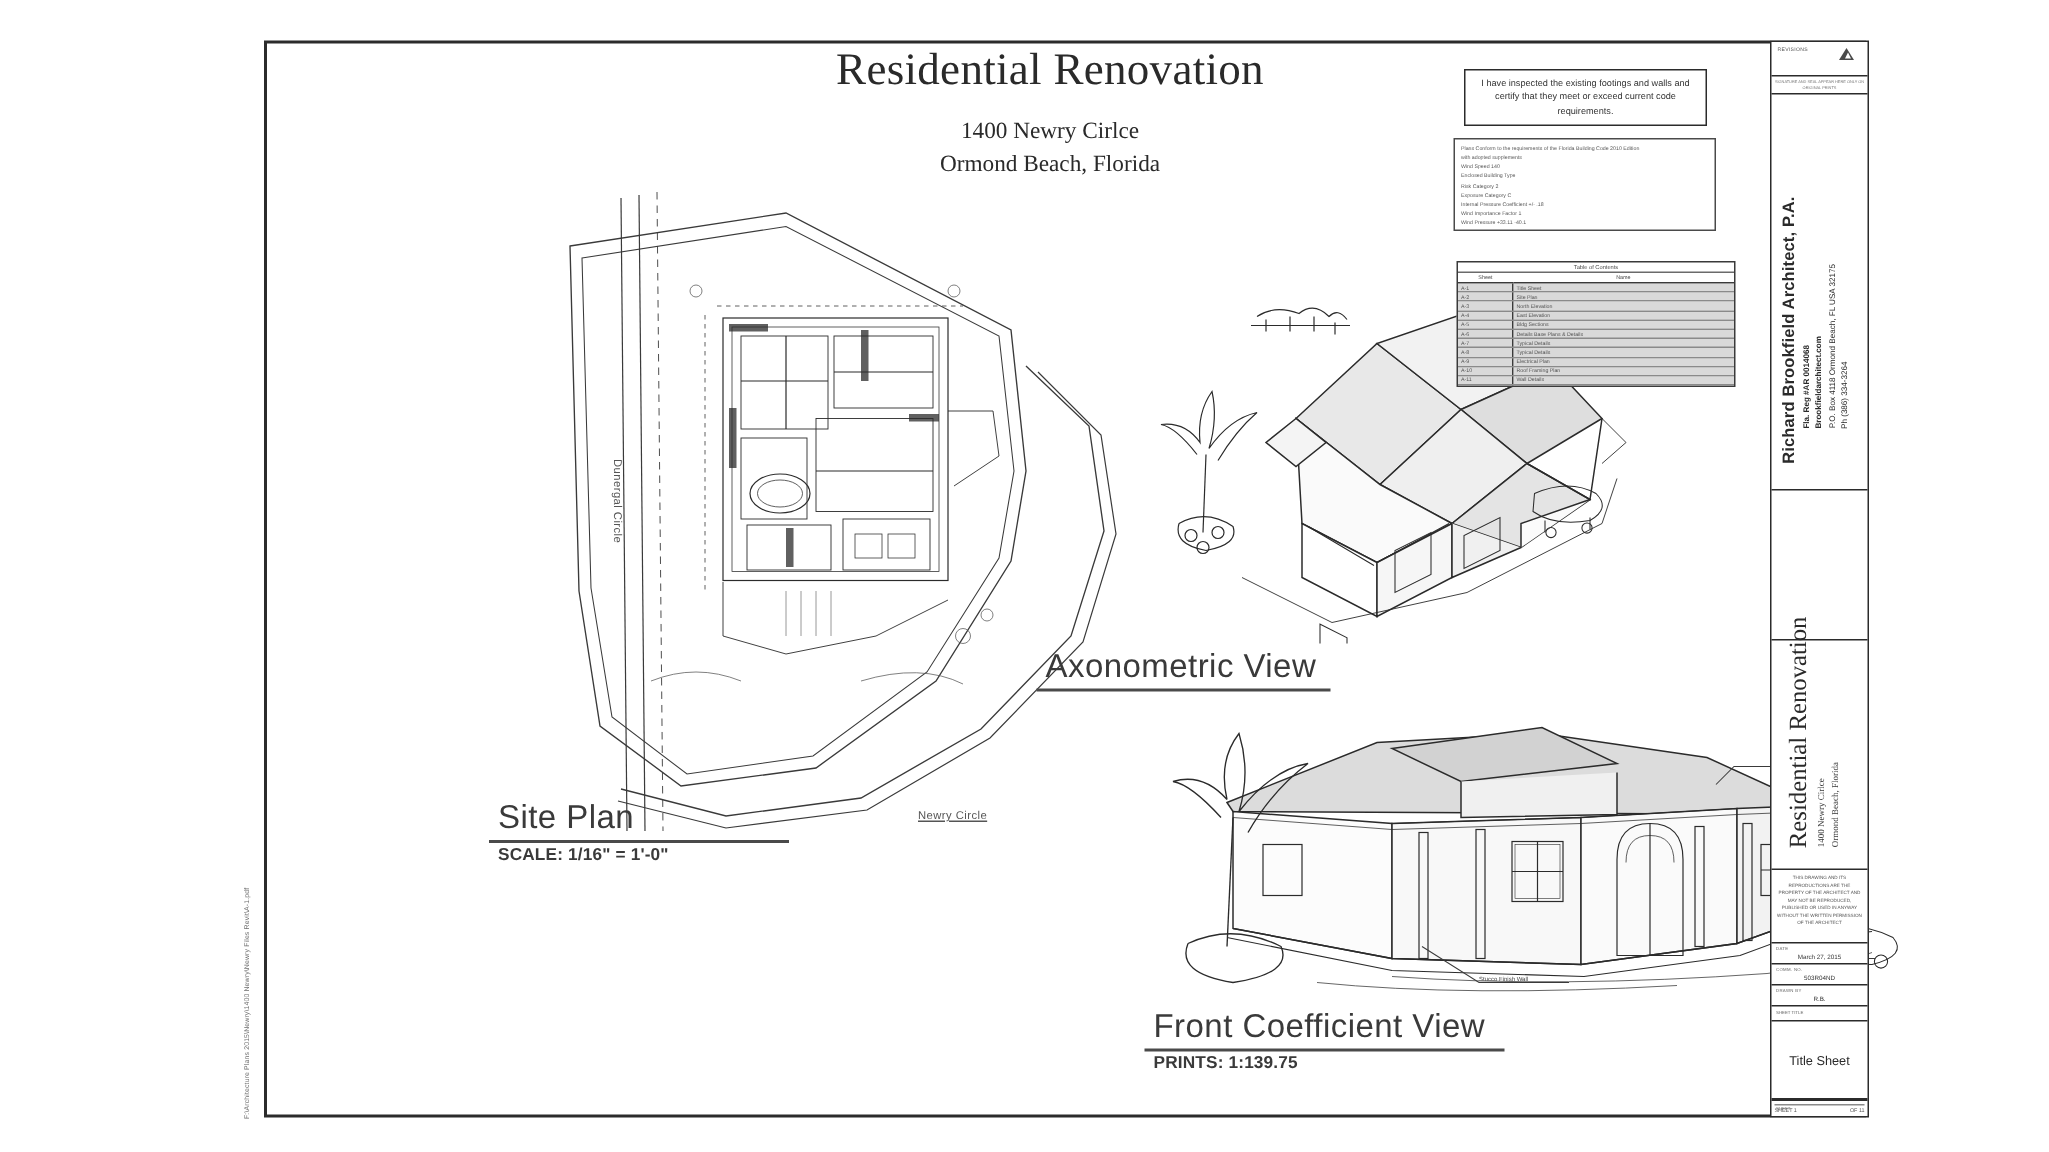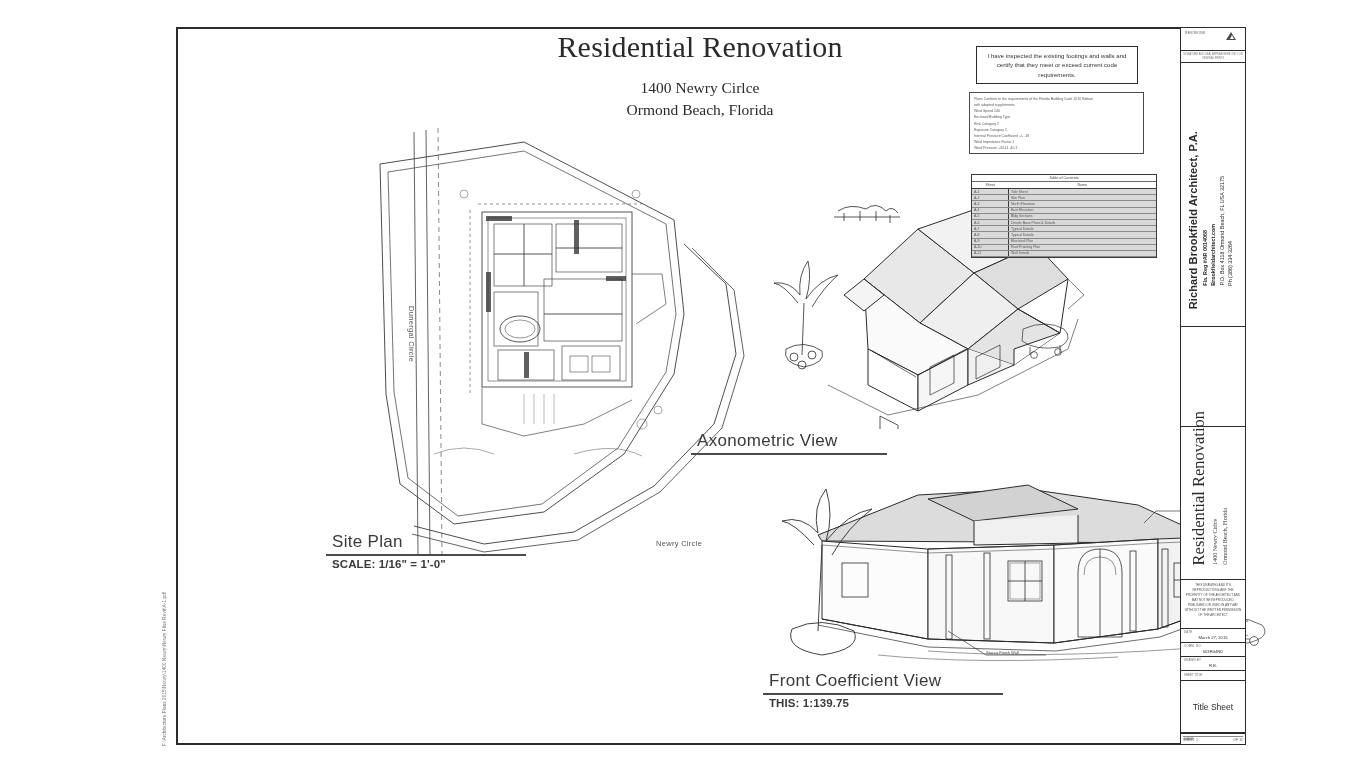"Axonometric View" .viewlabel .name { font-size: 17px -> 22px }
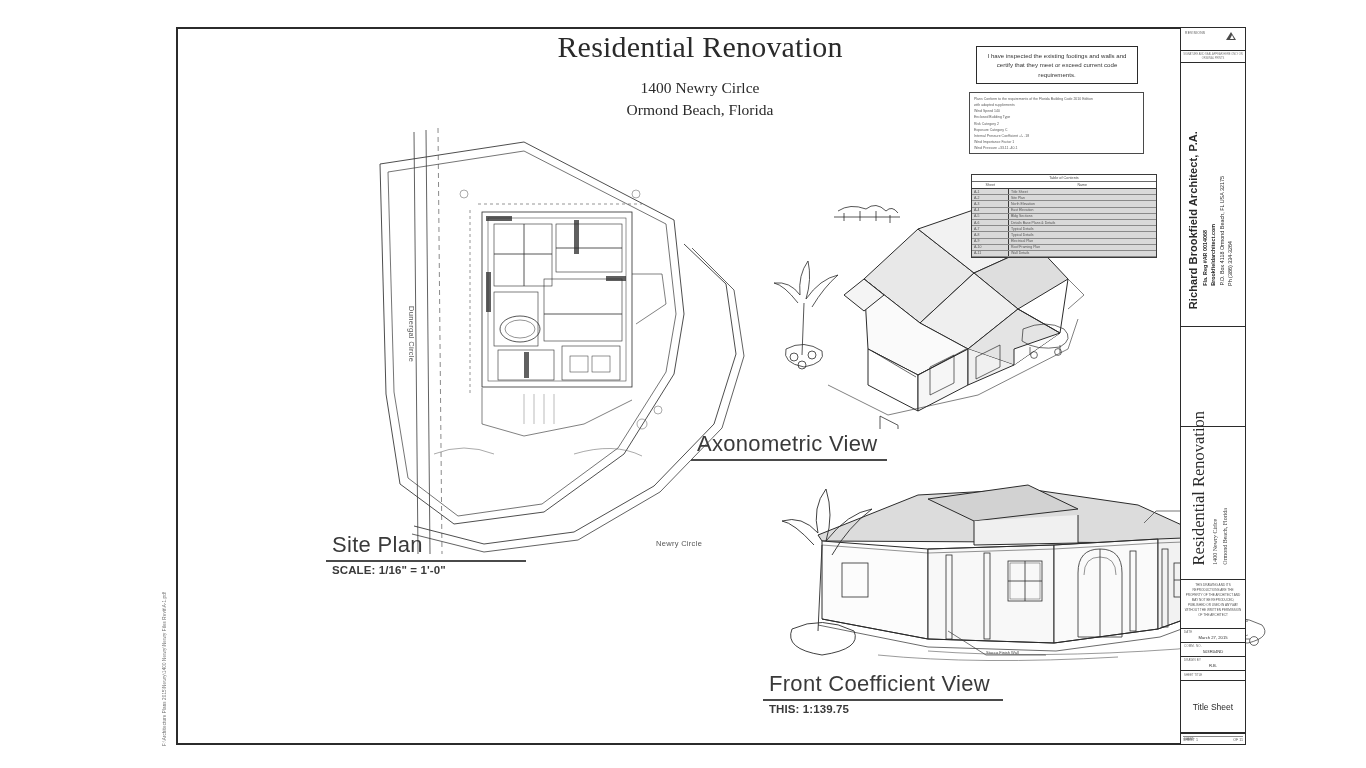"Newry Circle" #street-newry { left: 478px -> 434px; text-decoration: none -> underline }
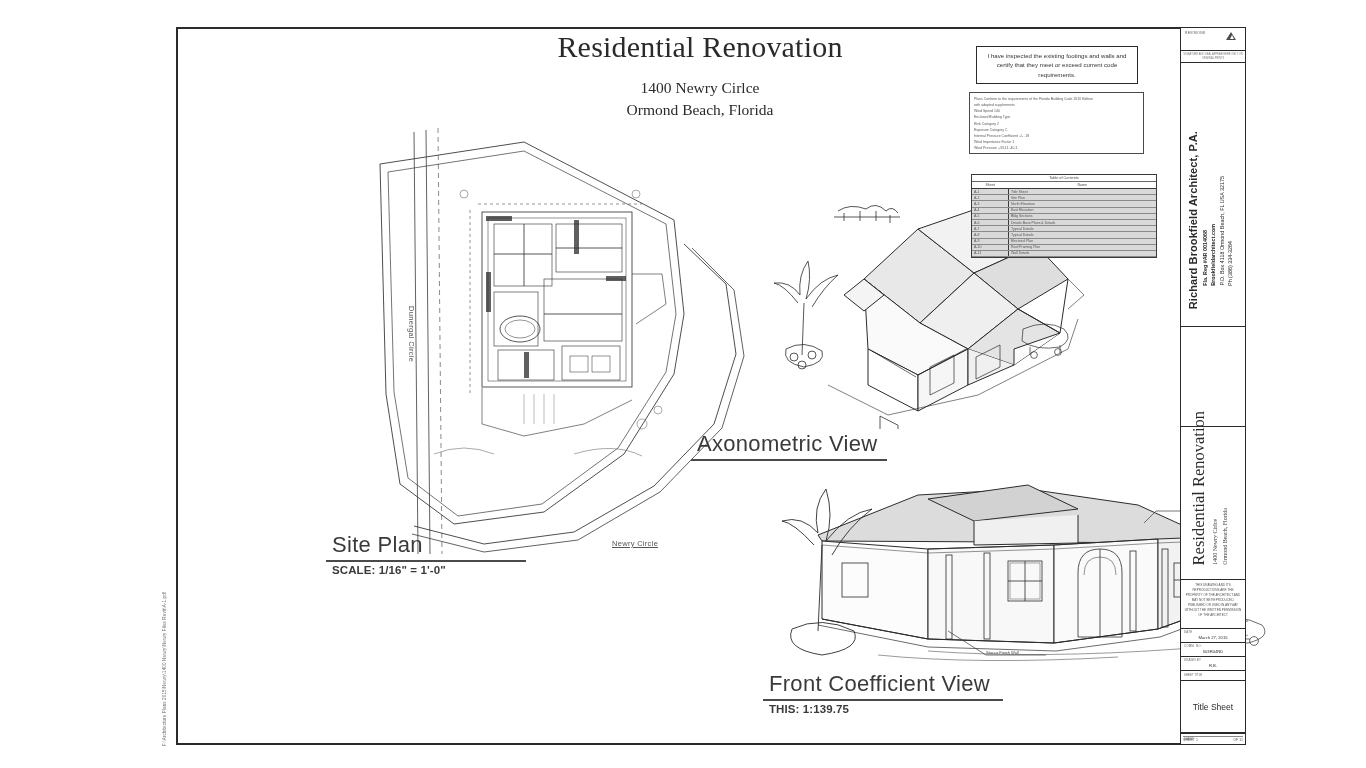"THIS: 1:139.75" div.scale { text: THIS -> PRINTS }
